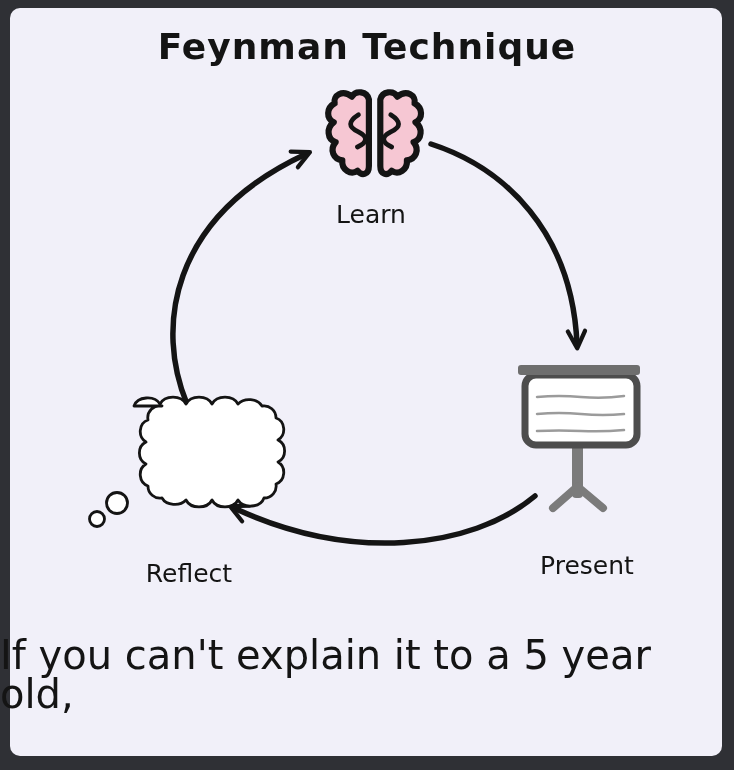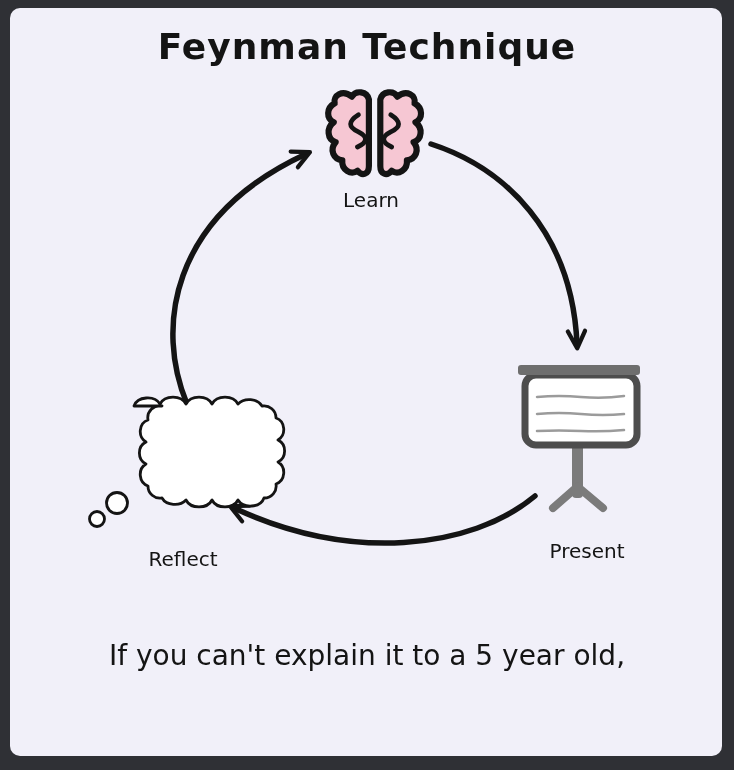"Learn" .node-label { font-size: 20px -> 25px; margin-top: none -> 12px }
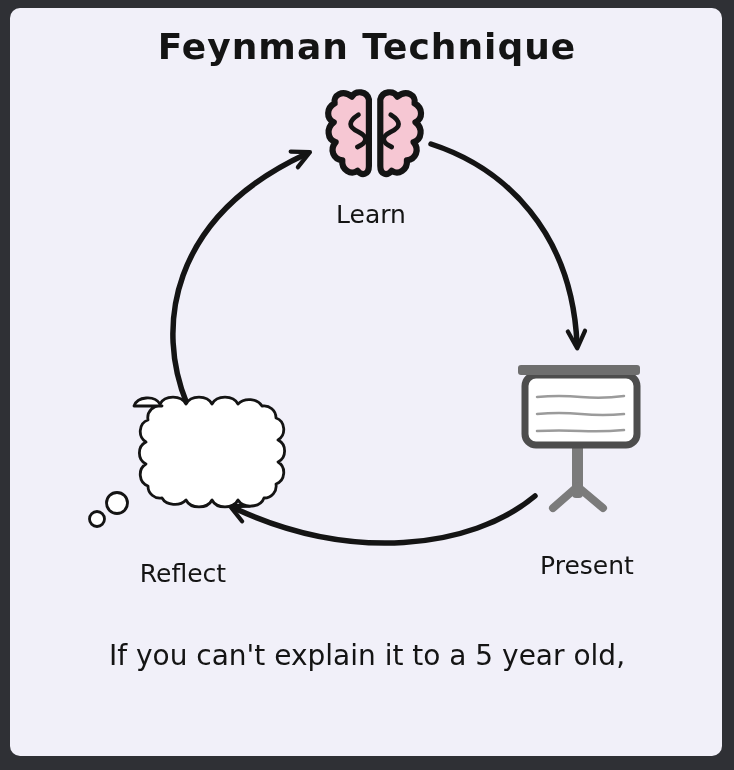"Reflect" .label-reflect { left: 183px -> 189px }
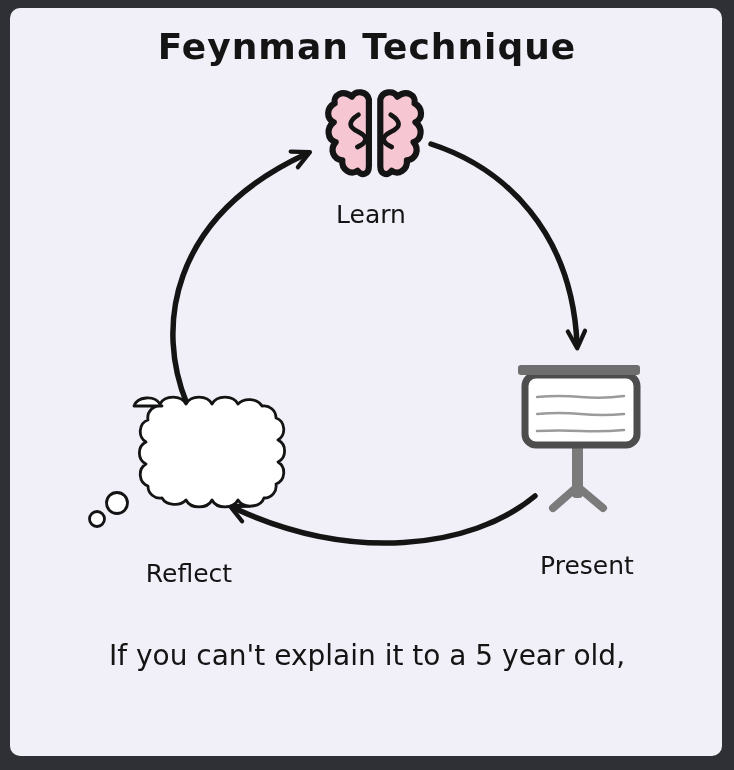"If you can't explain it" .quote { font-size: 28px -> 40px; text-align: center -> left }
